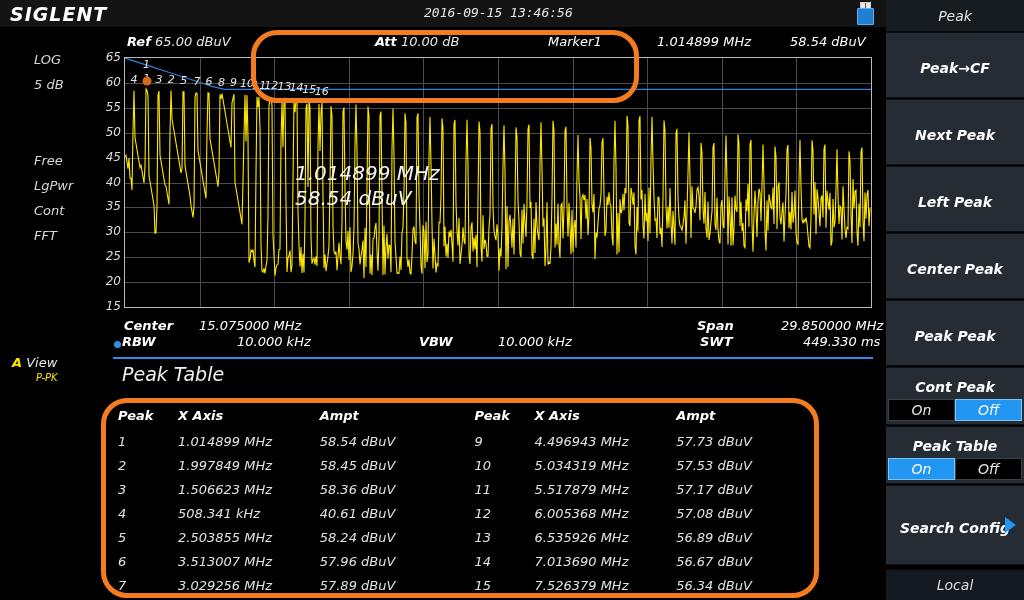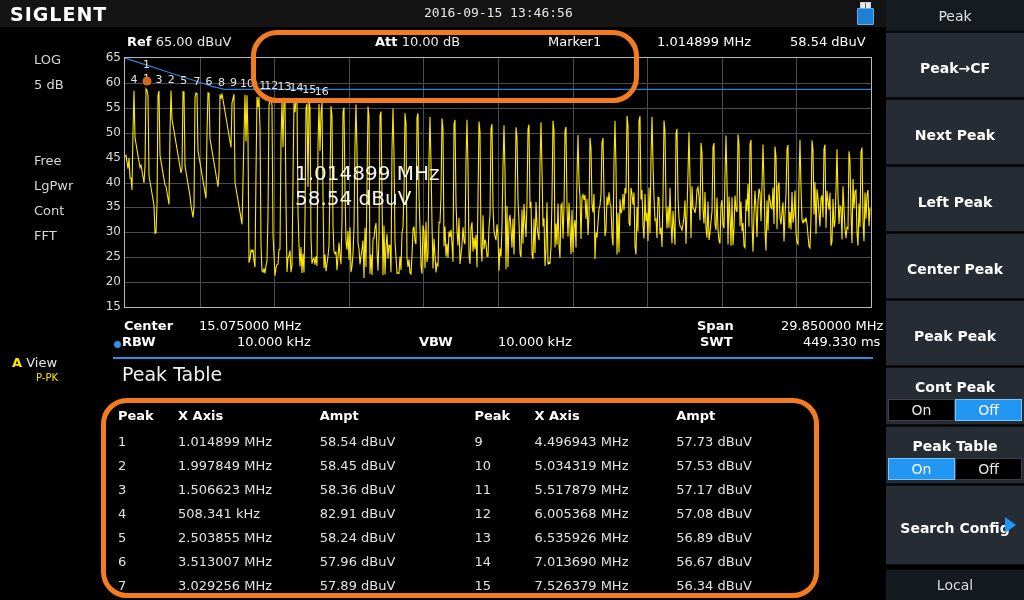"SIGLENT" .screen { font-style: none -> italic }
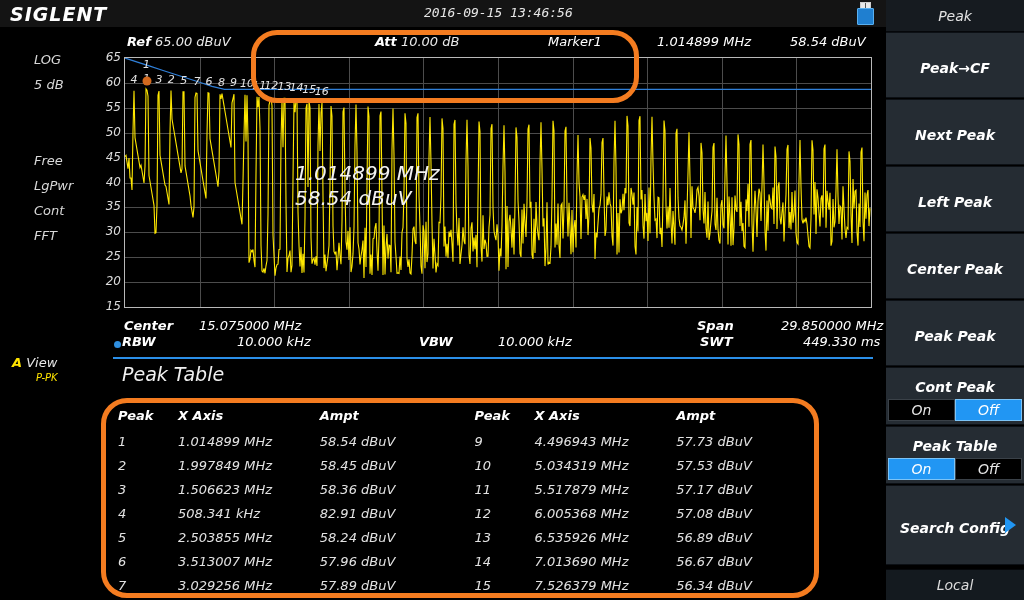"82.91 dBuV" td.c-a { text: 82.91 -> 40.61 }
